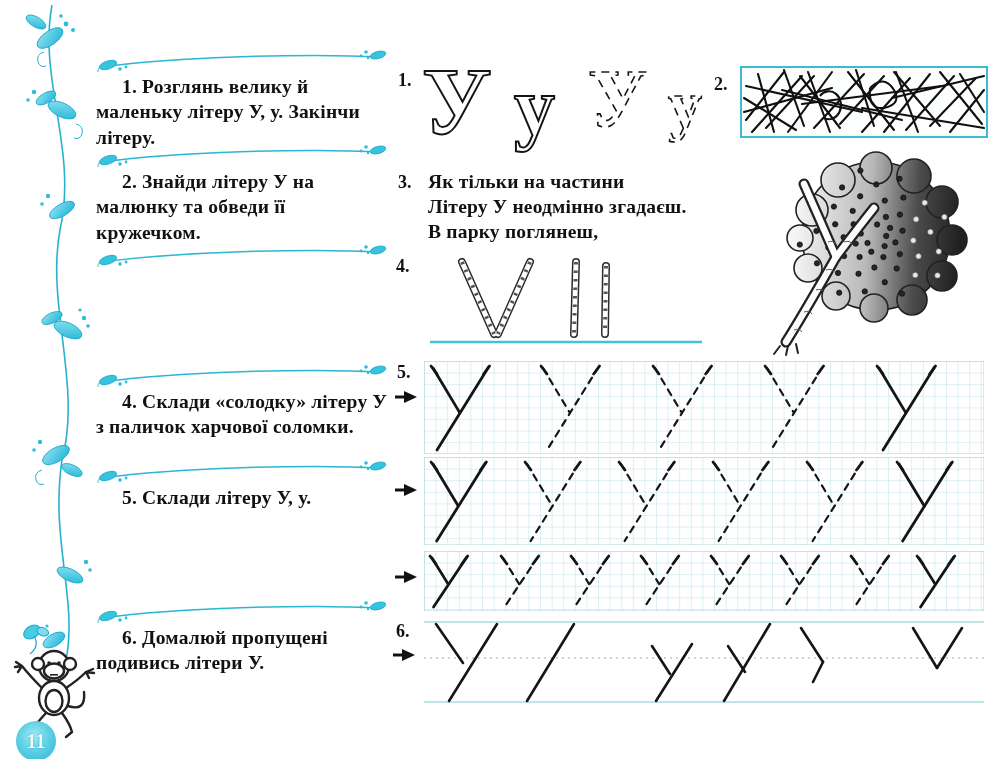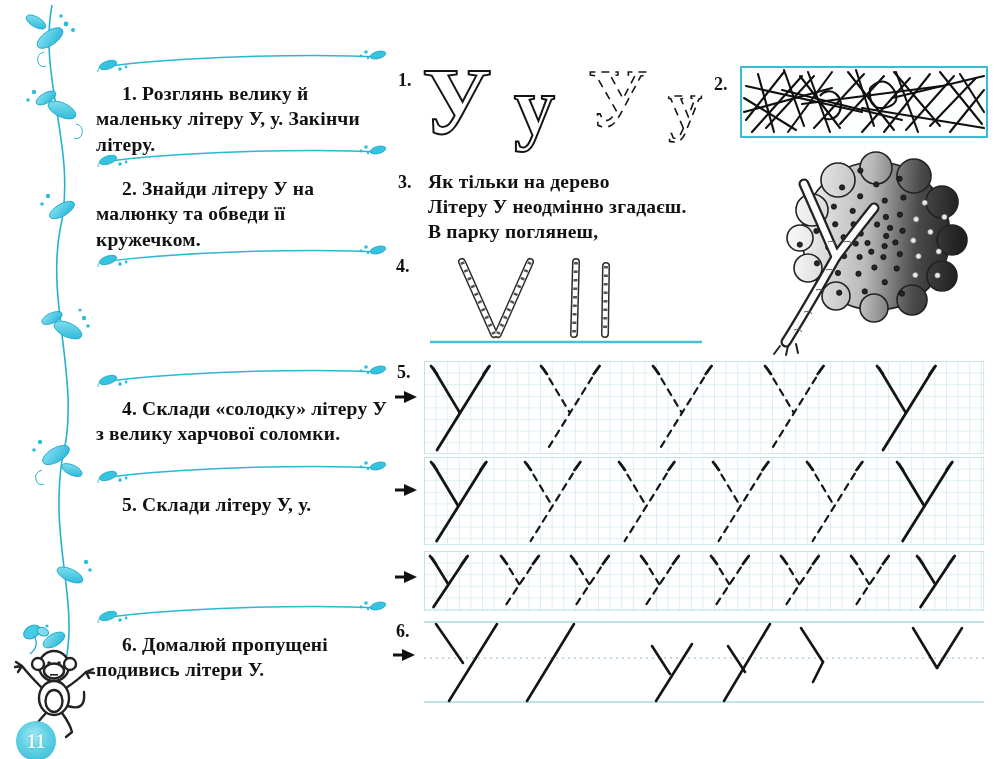"1. Розглянь велику й маленьку" .task p { margin: 9px 0 0 0 -> 2px 0 0 0 }
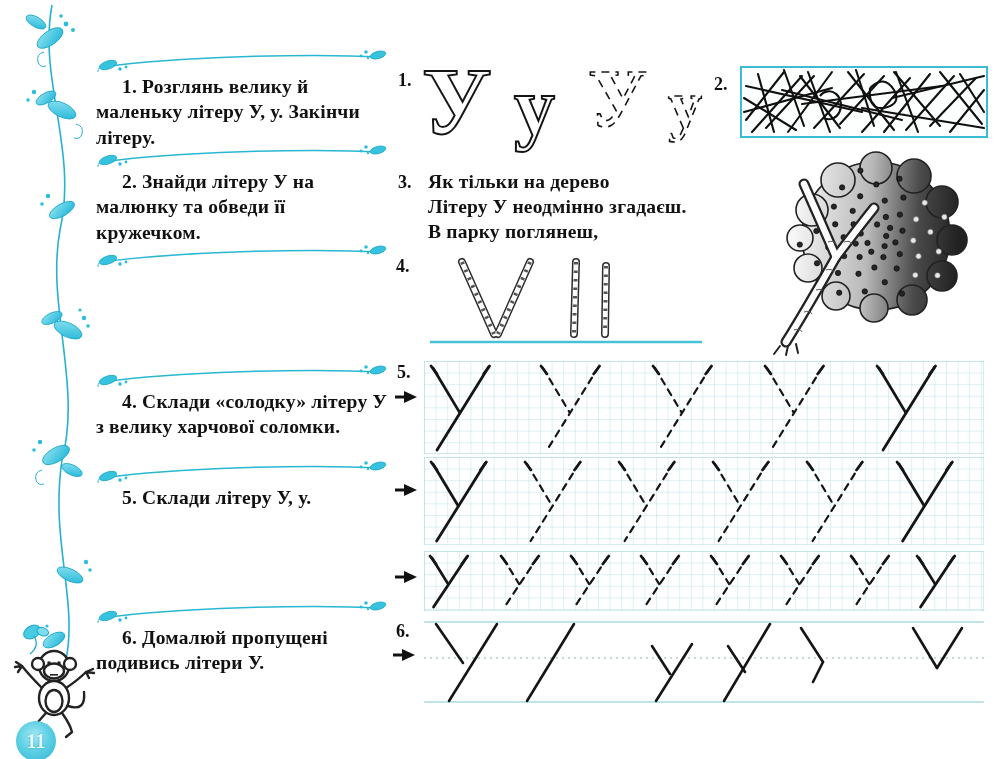"Як тільки на дерево" div { text: дерево -> частини }
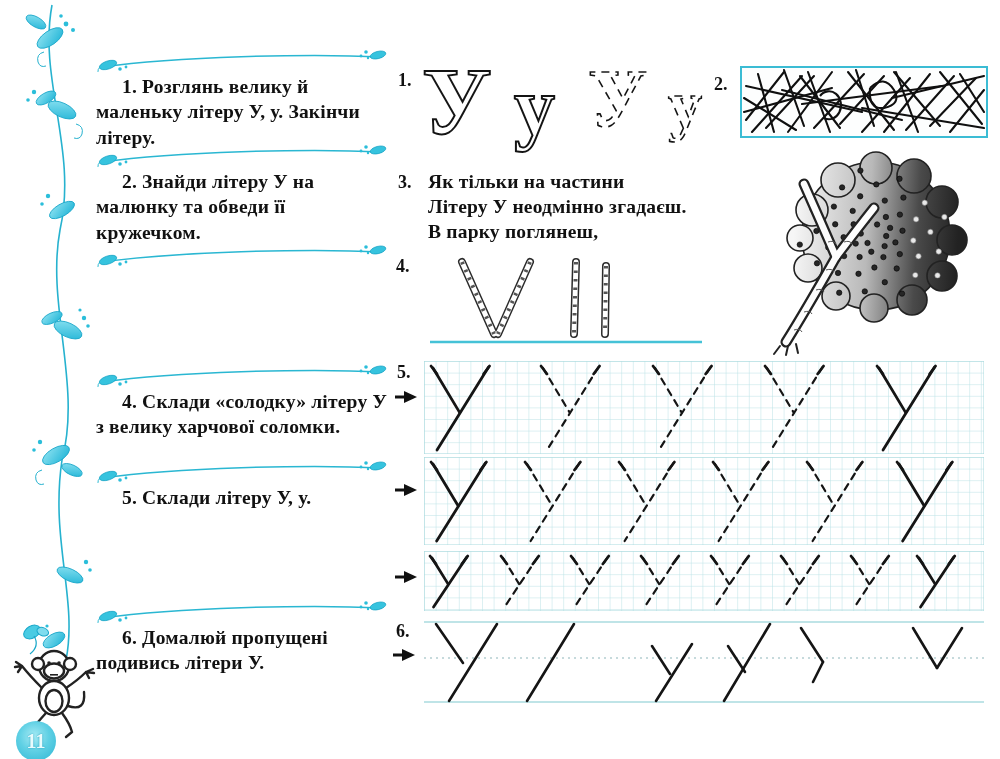"Склади «солодку» літеру У з" span { text: велику -> паличок }
